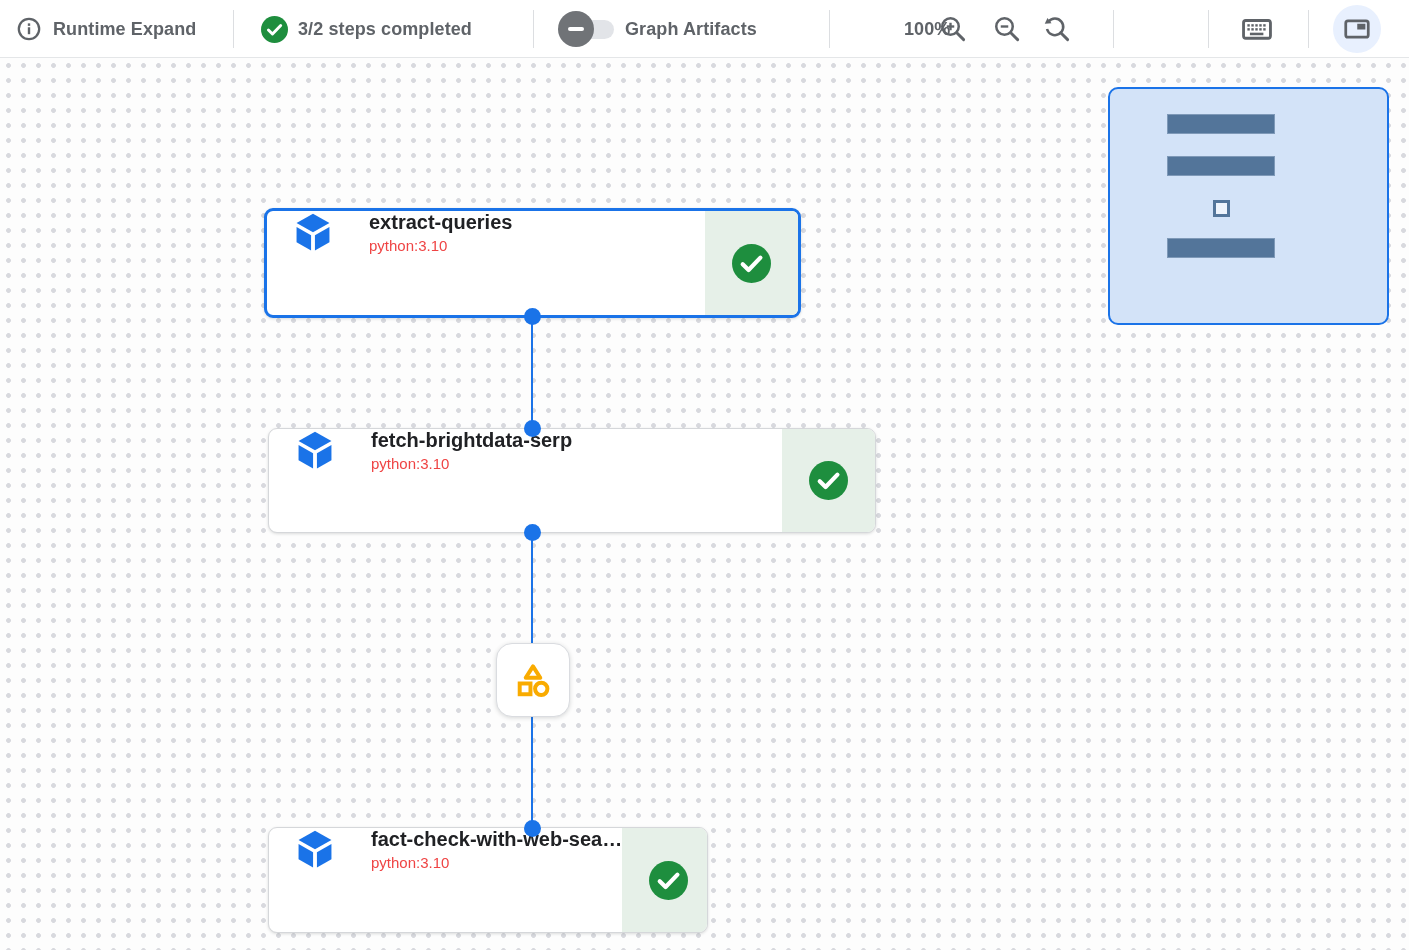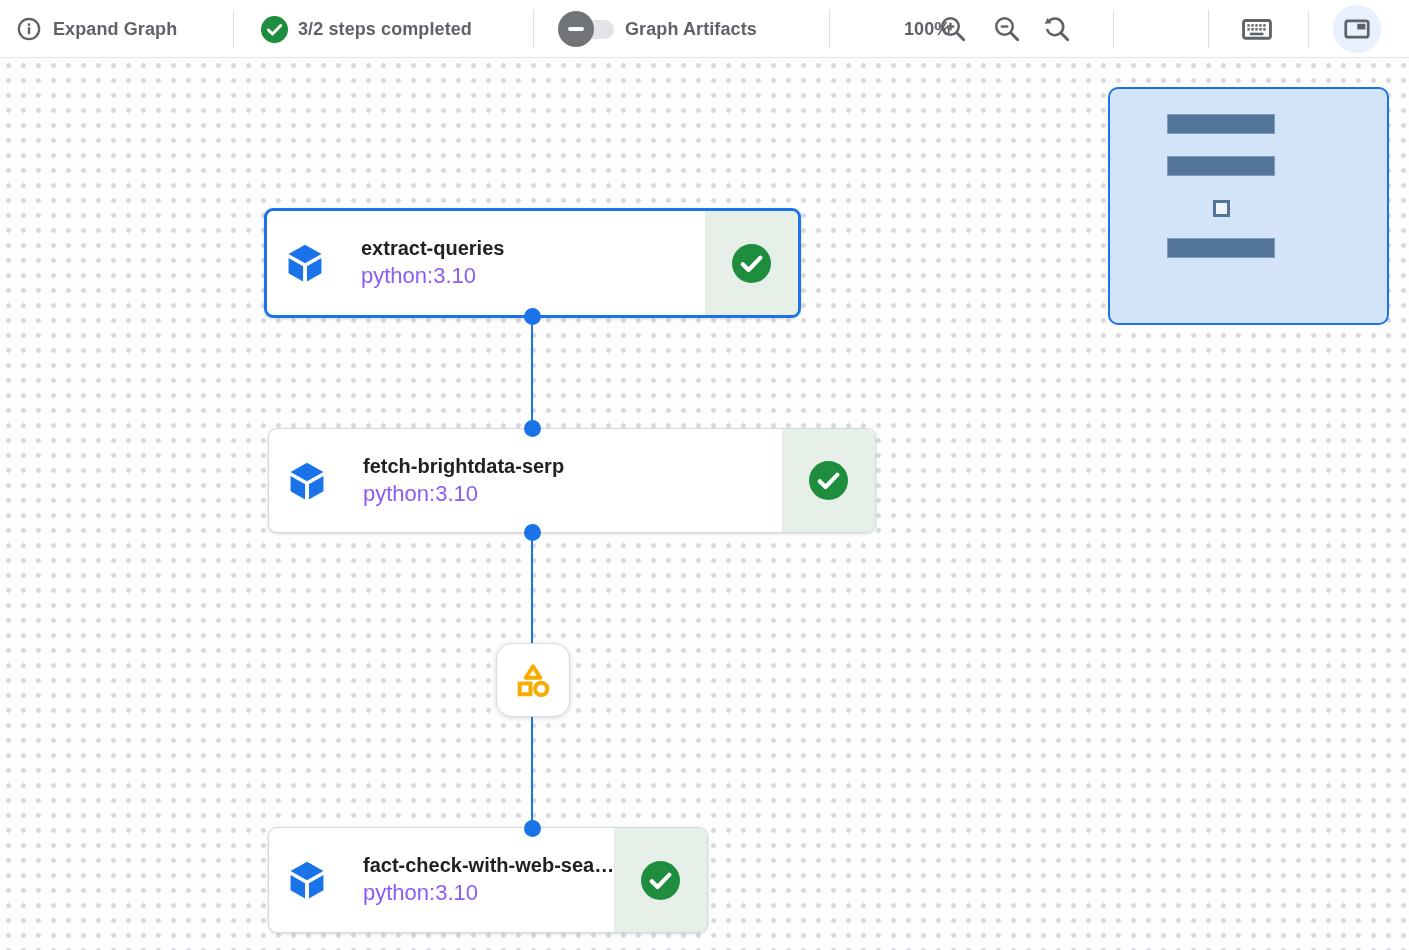"Expand Graph" span.t-label { text: Expand Graph -> Runtime Expand }
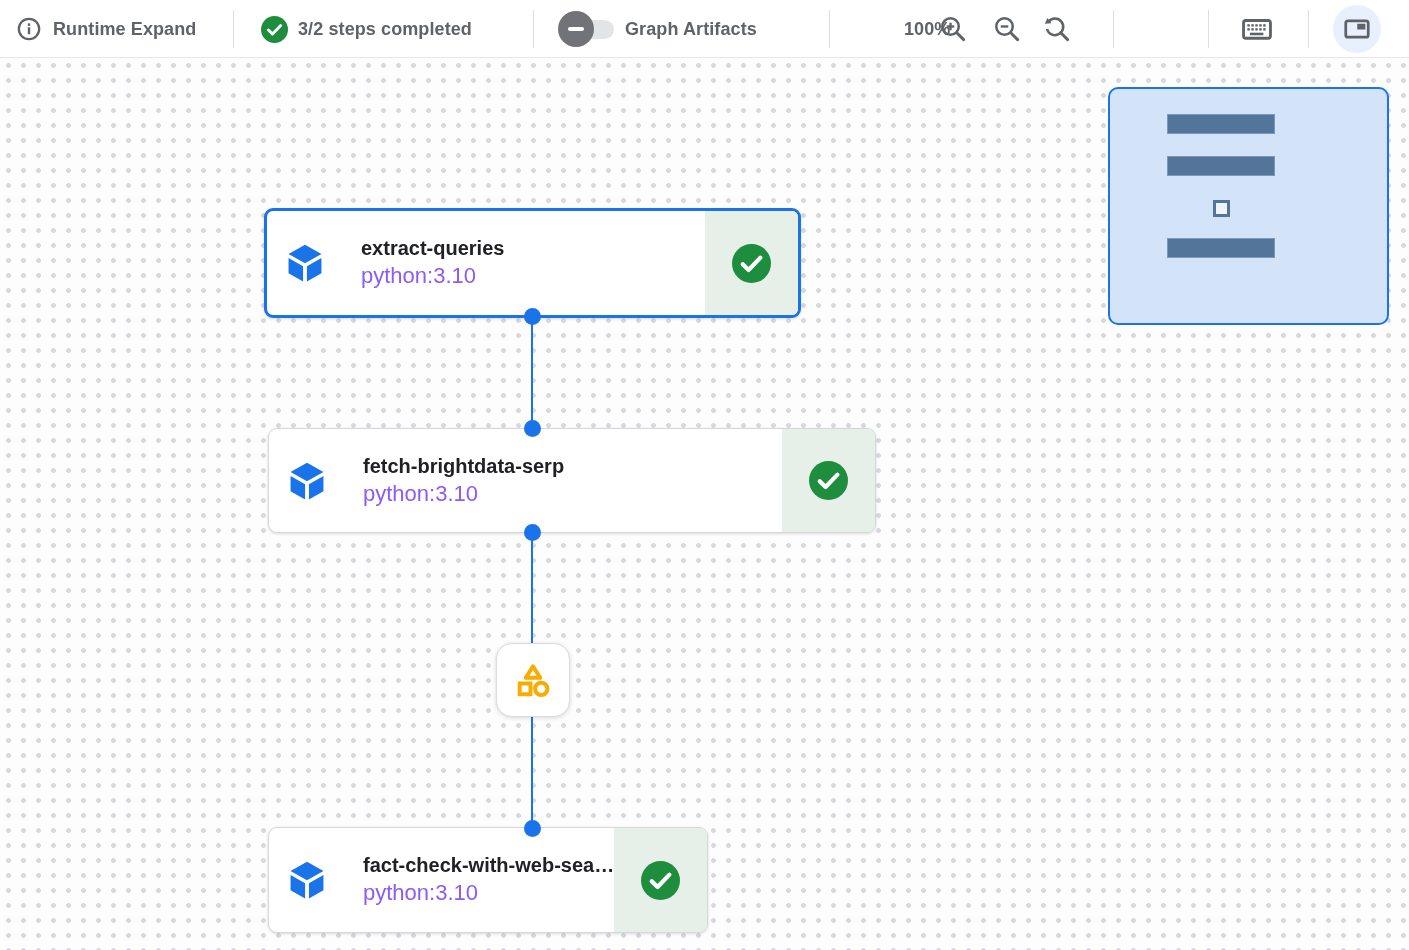"extract-queries" .node-main { align-items: center -> none; margin-left: none -> 8px }
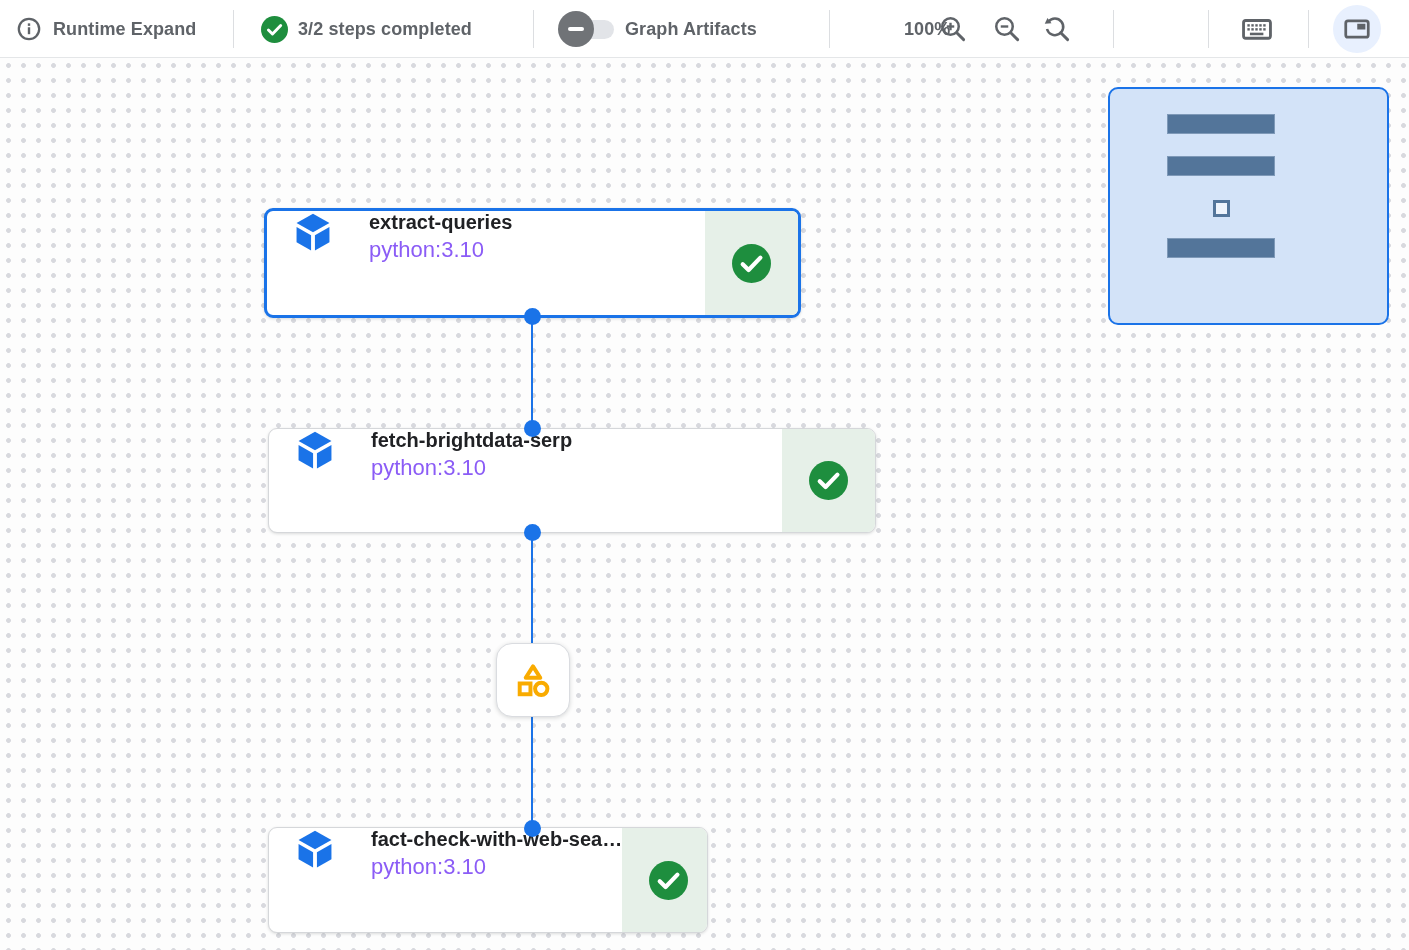"python:3.10" .node-sub { color: #8b5cf6 -> #ef4444; font-size: 22px -> 15px }
